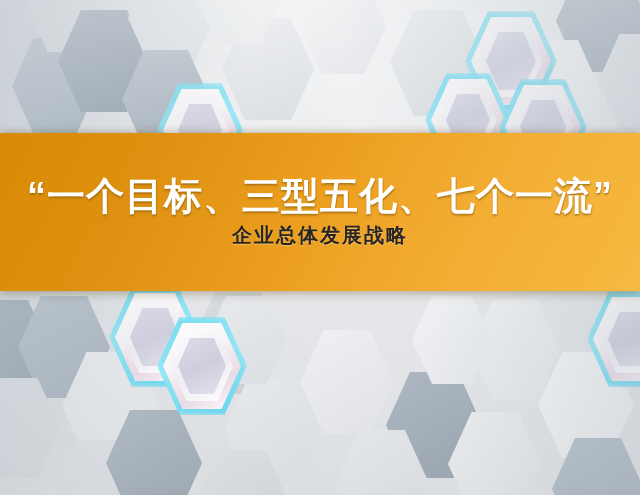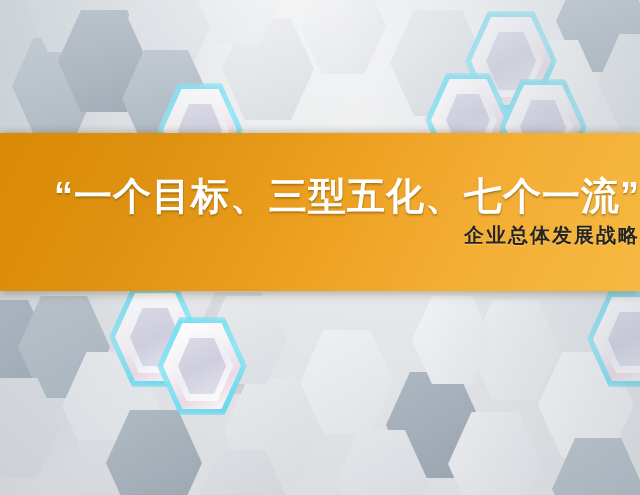"“一个目标、三型五化、七个一流”" #banner { align-items: flex-end -> center }
